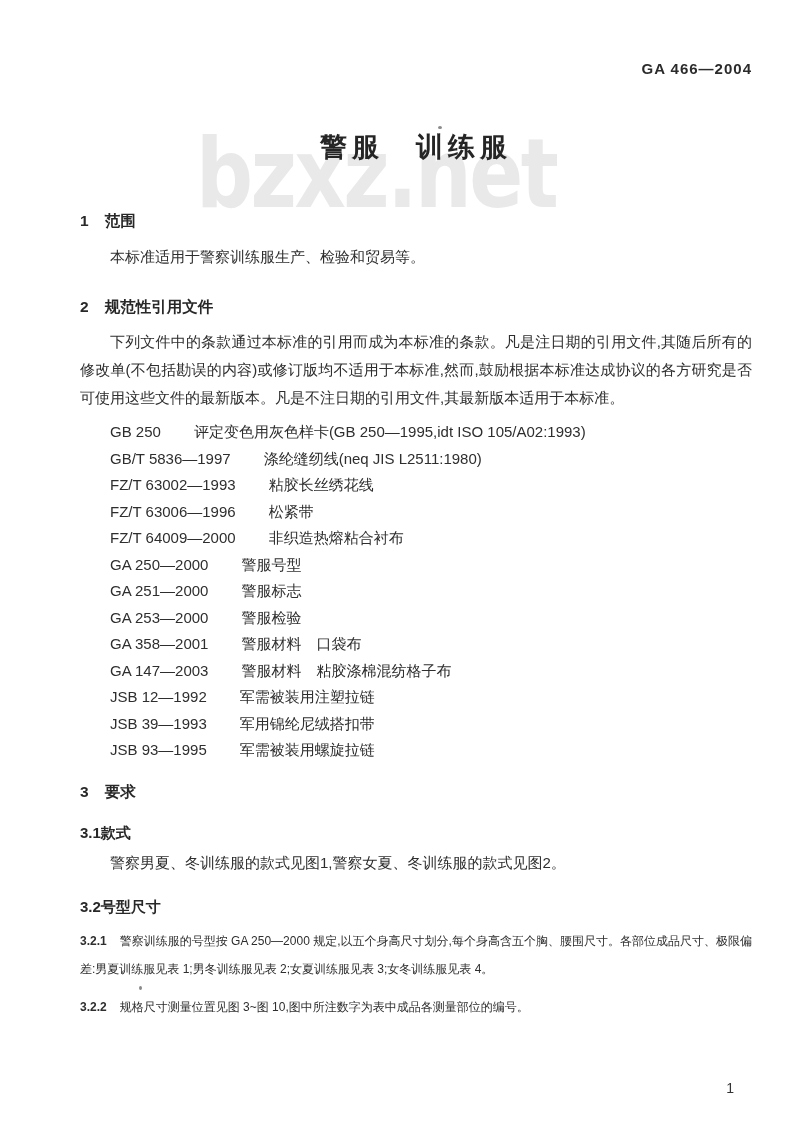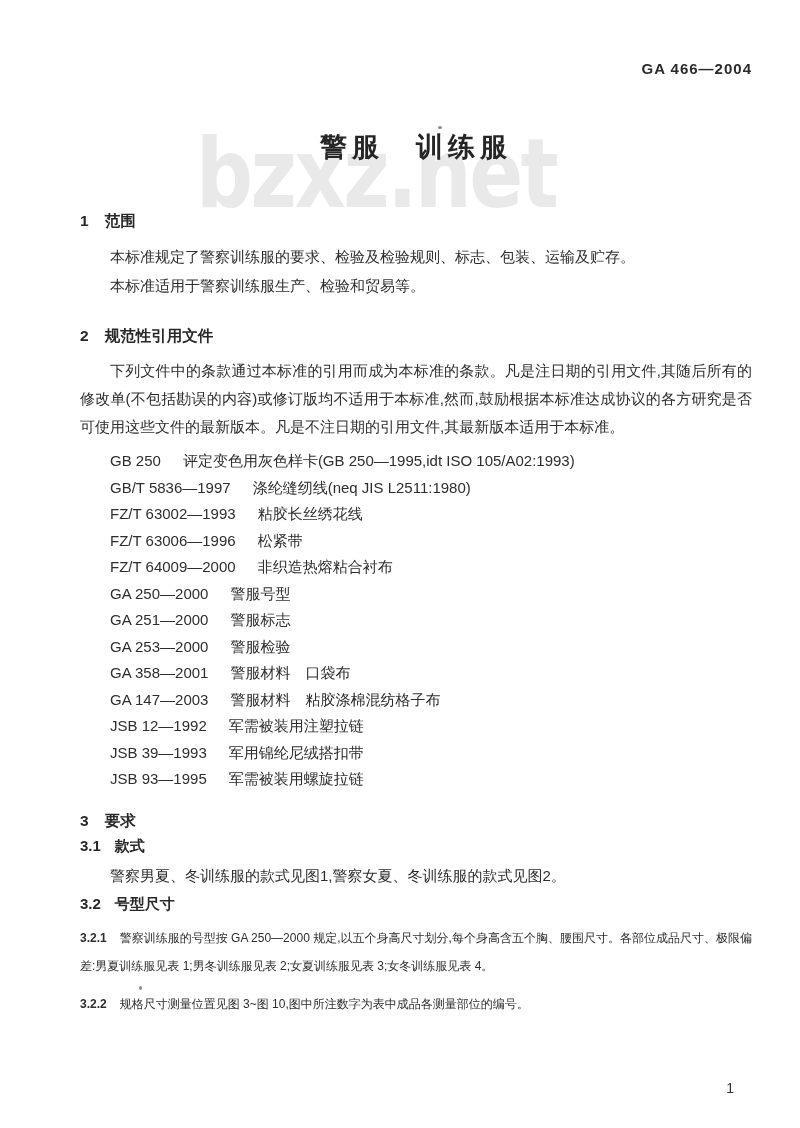"本标准规定了警察训练服的要求、检验及检验规则、标志、包装、运输及贮存。" p.para { html: <p>本标准规定了警察训练服的要求、检验及检验规则、标志、包装、运输及贮存。</p> -> none }
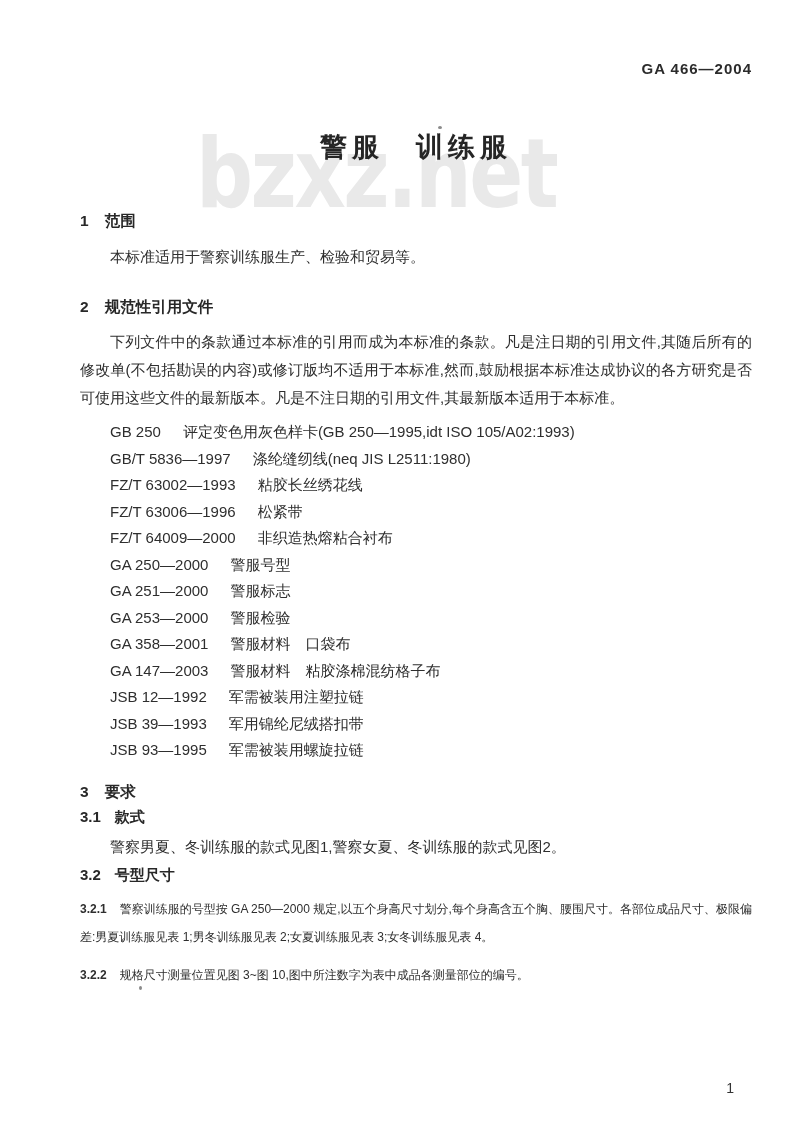"GB 250" .ref-row { gap: 22px -> 33px }
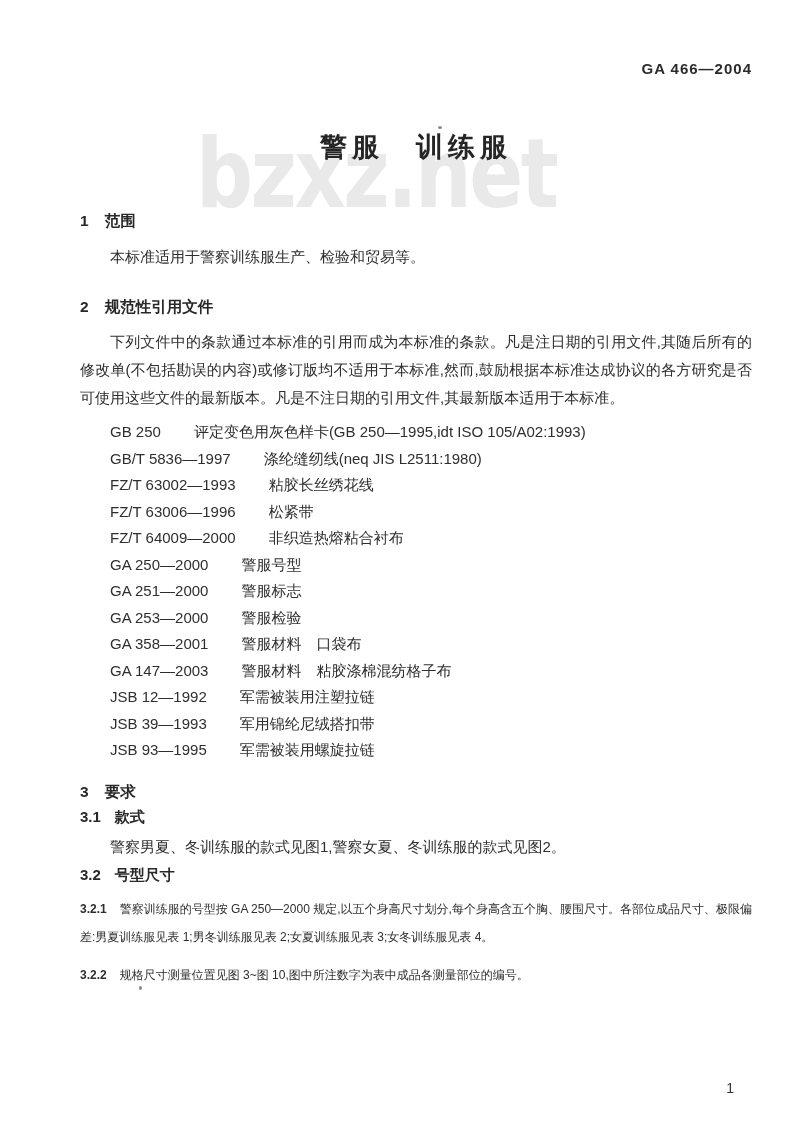"3.1" .sub-heading { gap: 14px -> none; margin-top: 5px -> 21px }
